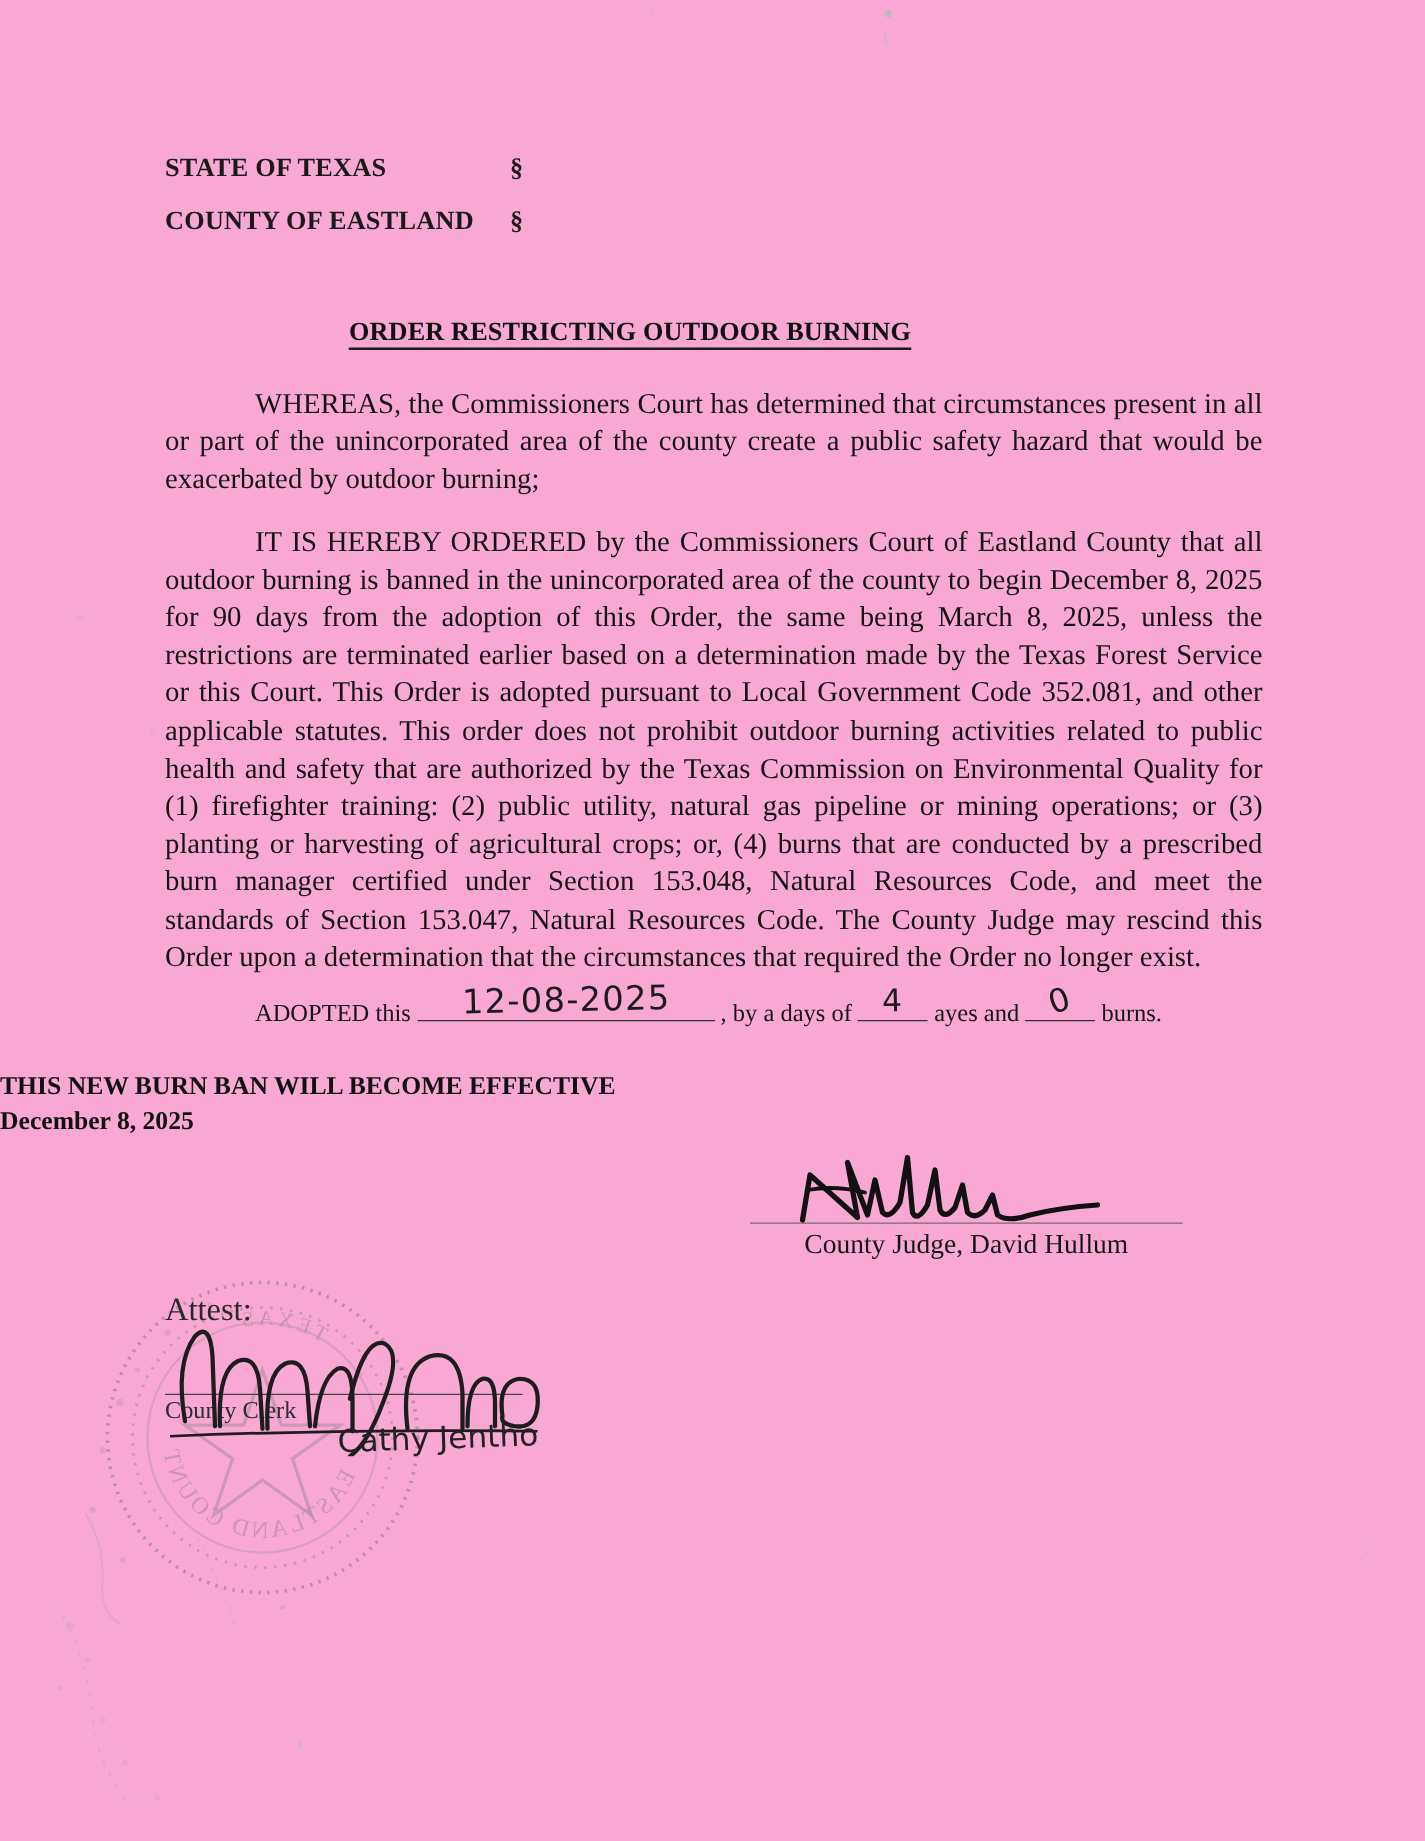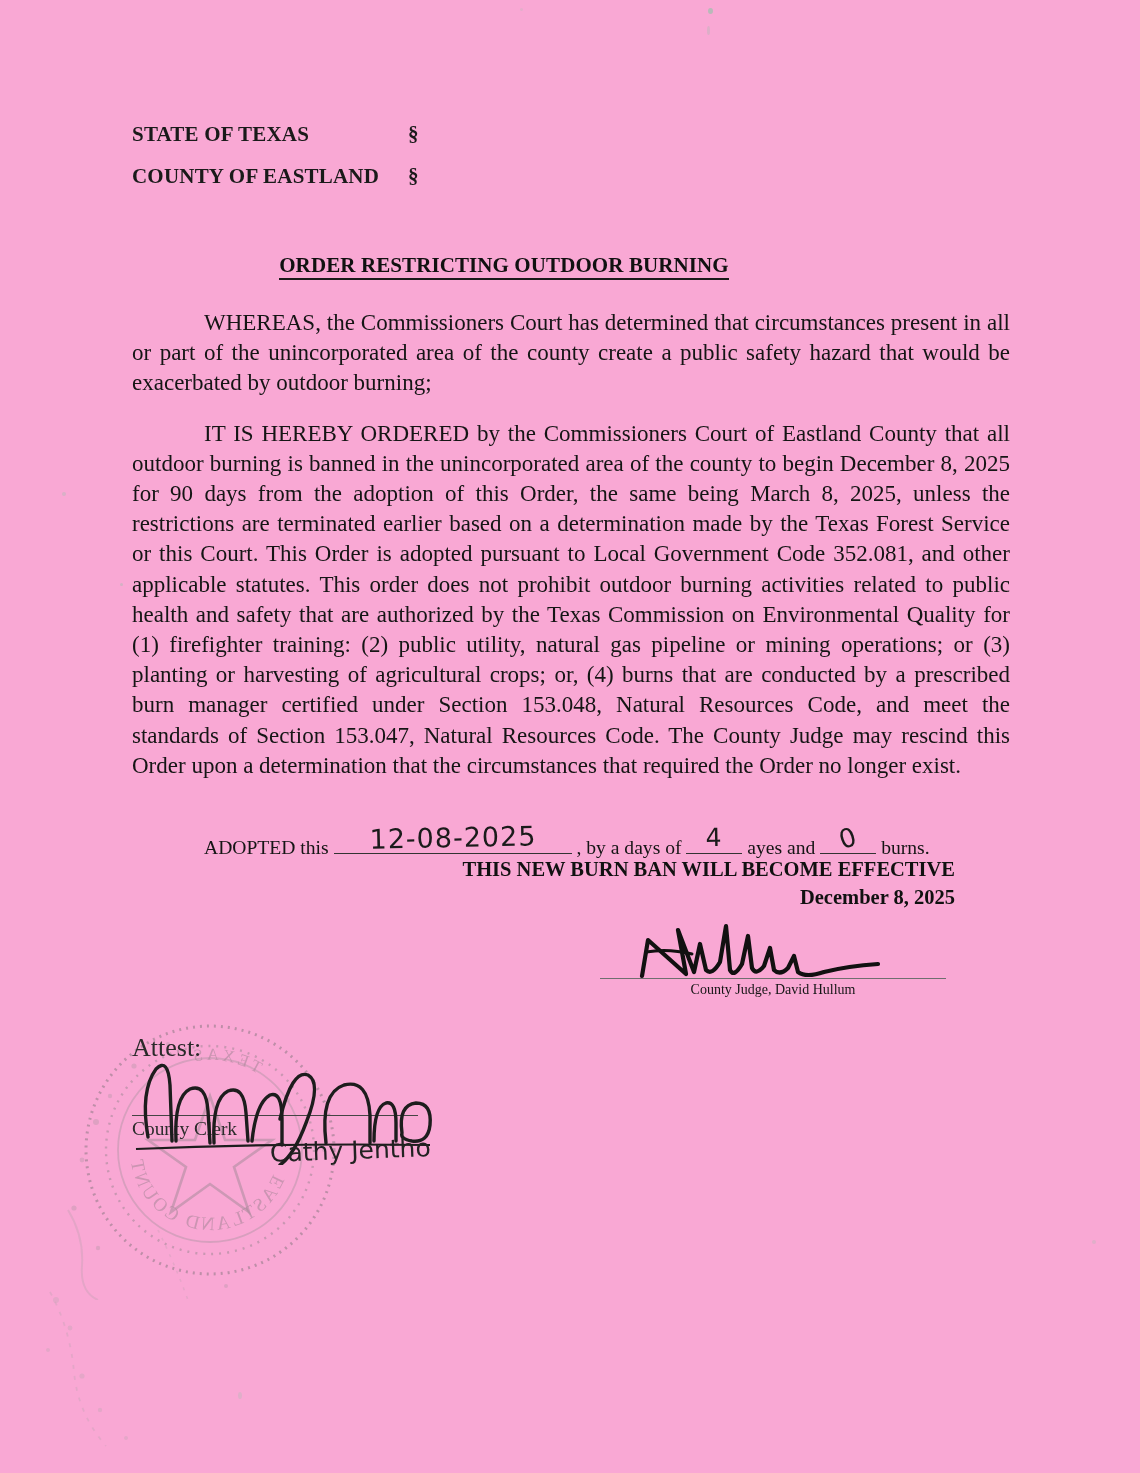"ADOPTED this" .adopted-line { top: 834px -> 798px }
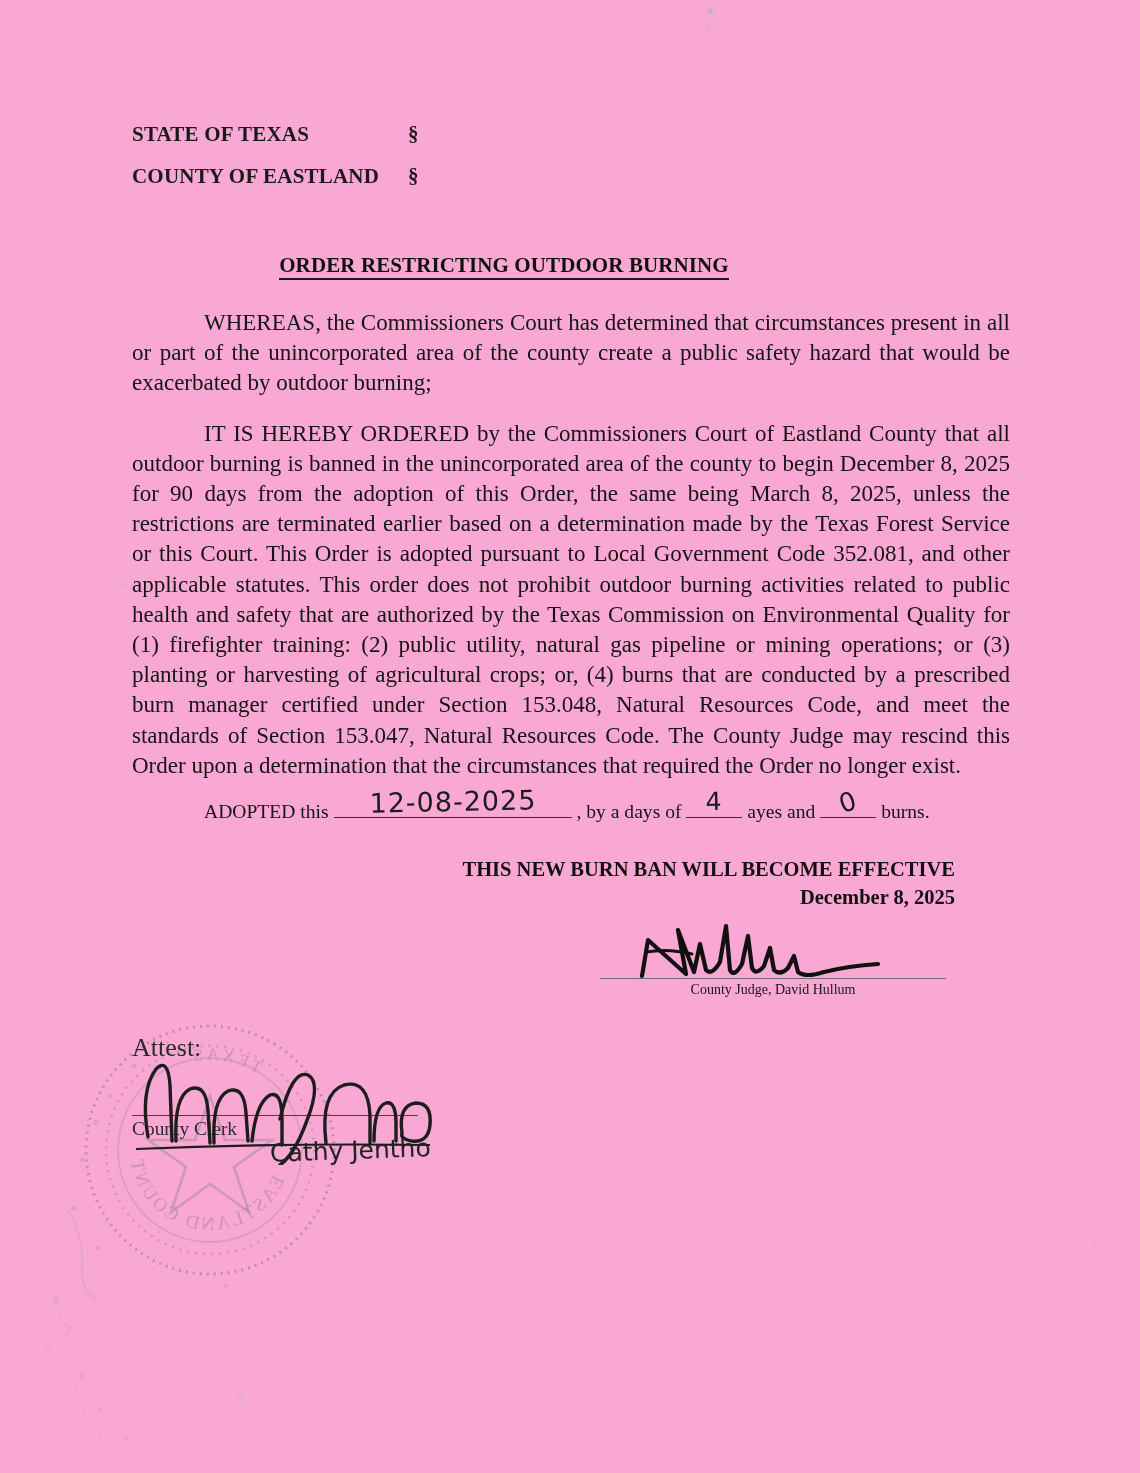"THIS NEW BURN BAN WILL" .effective { text-align: right -> left }
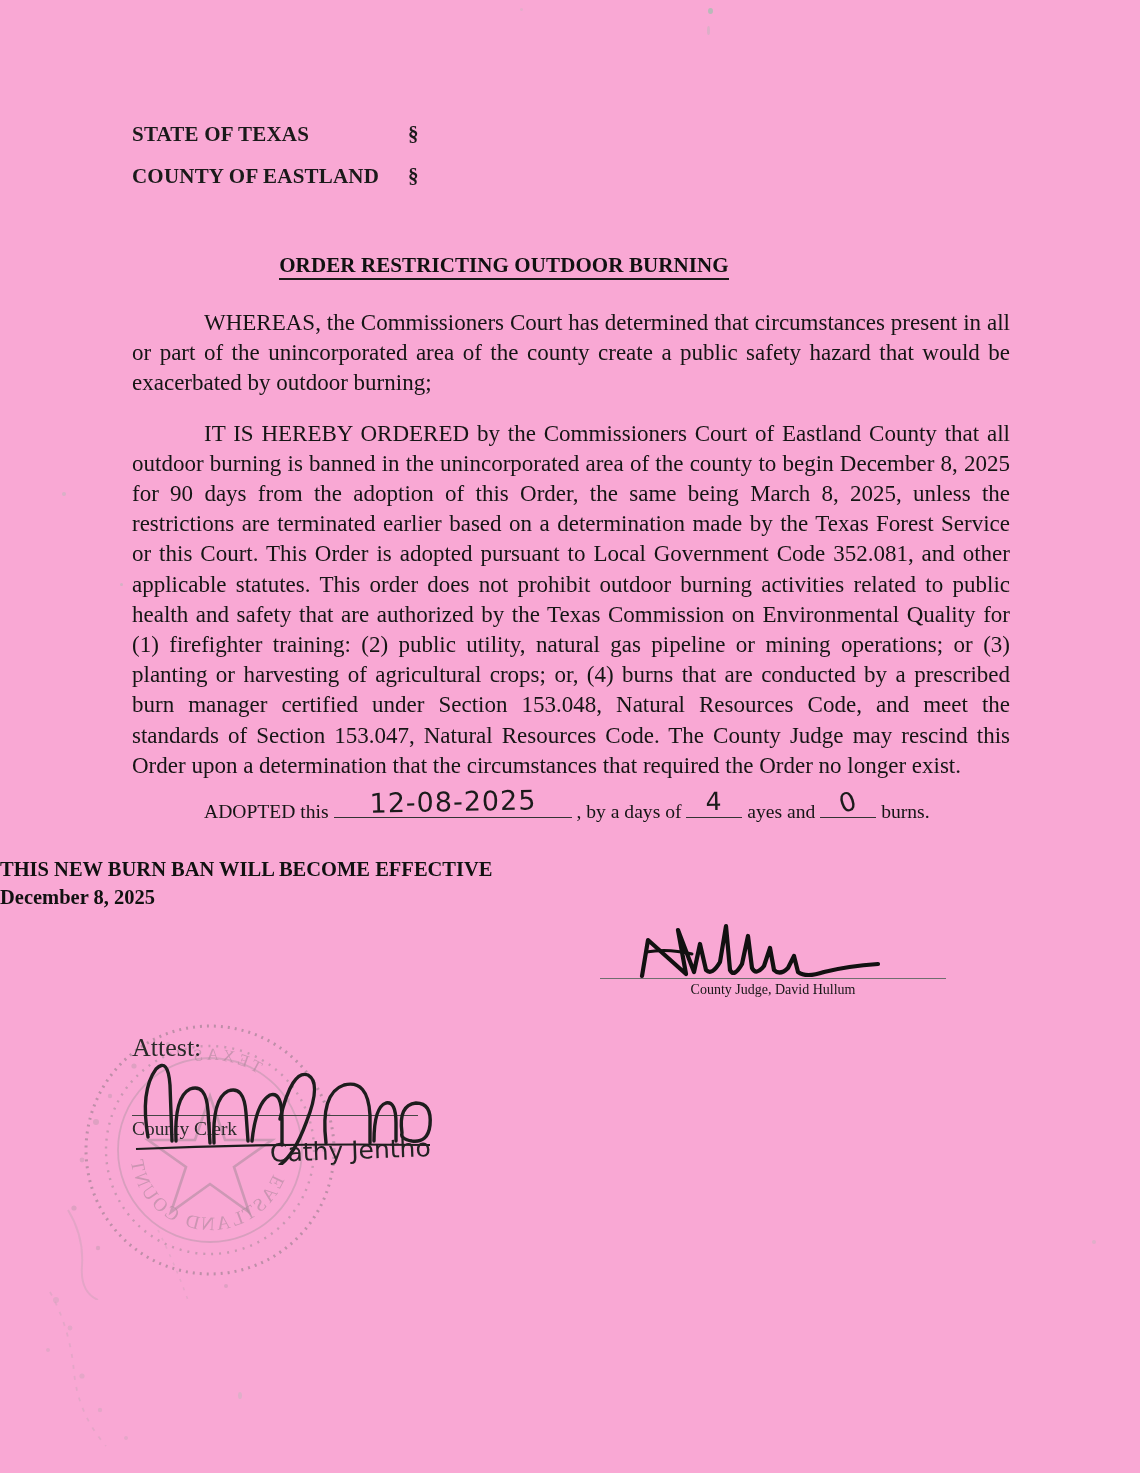"County Judge, David Hullum" .sig-caption { font-size: 14px -> 22px }
